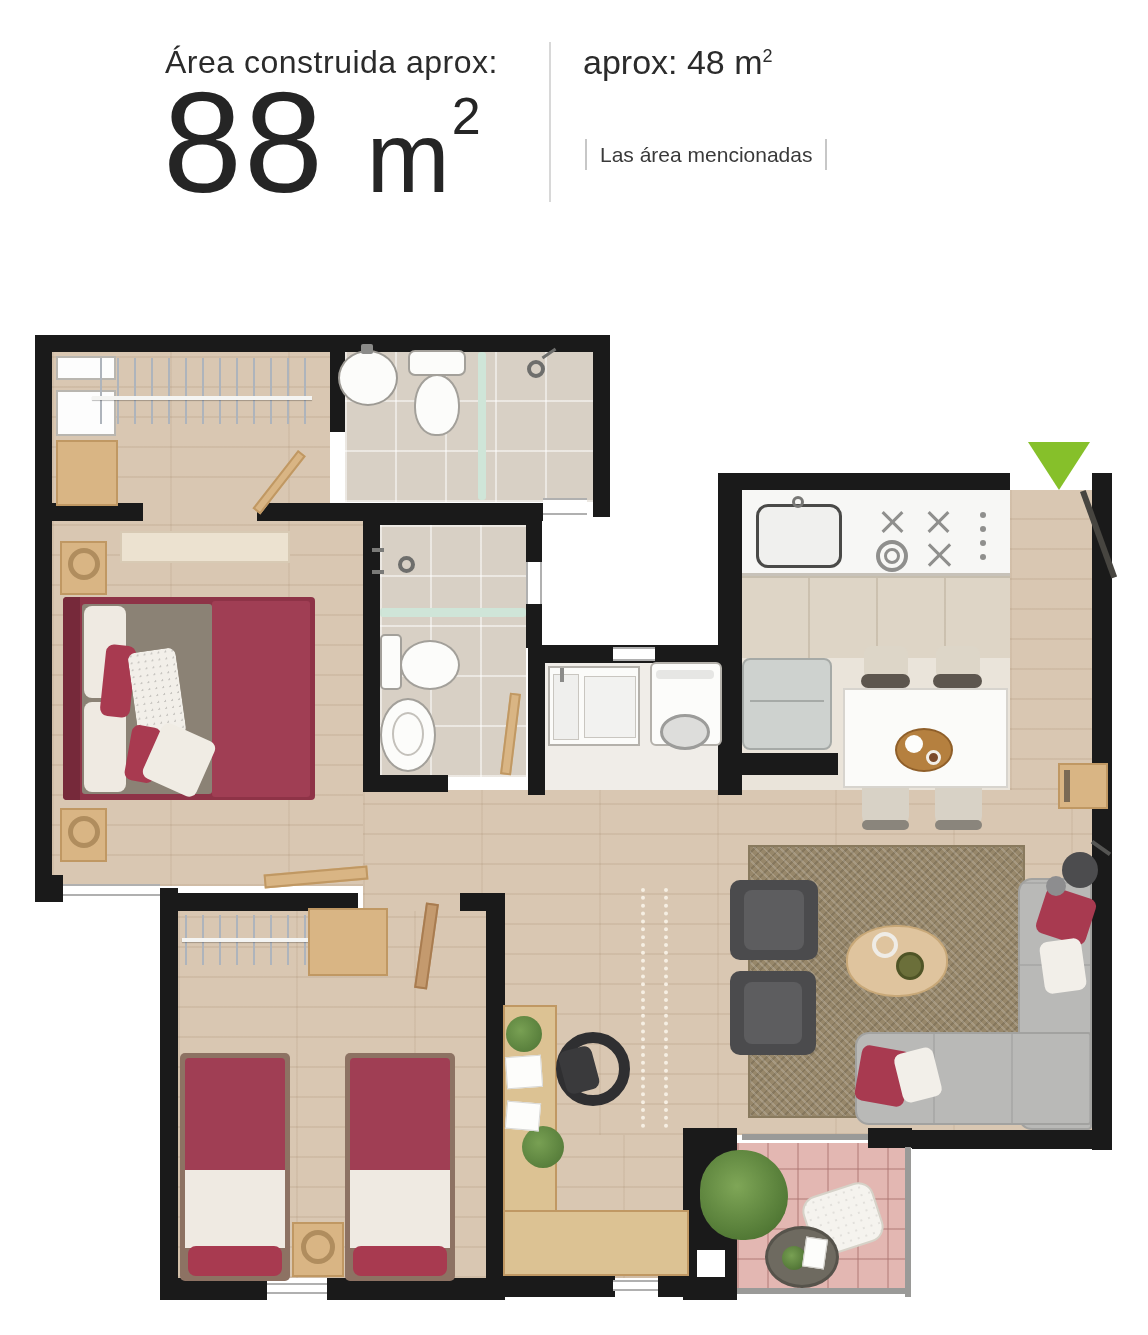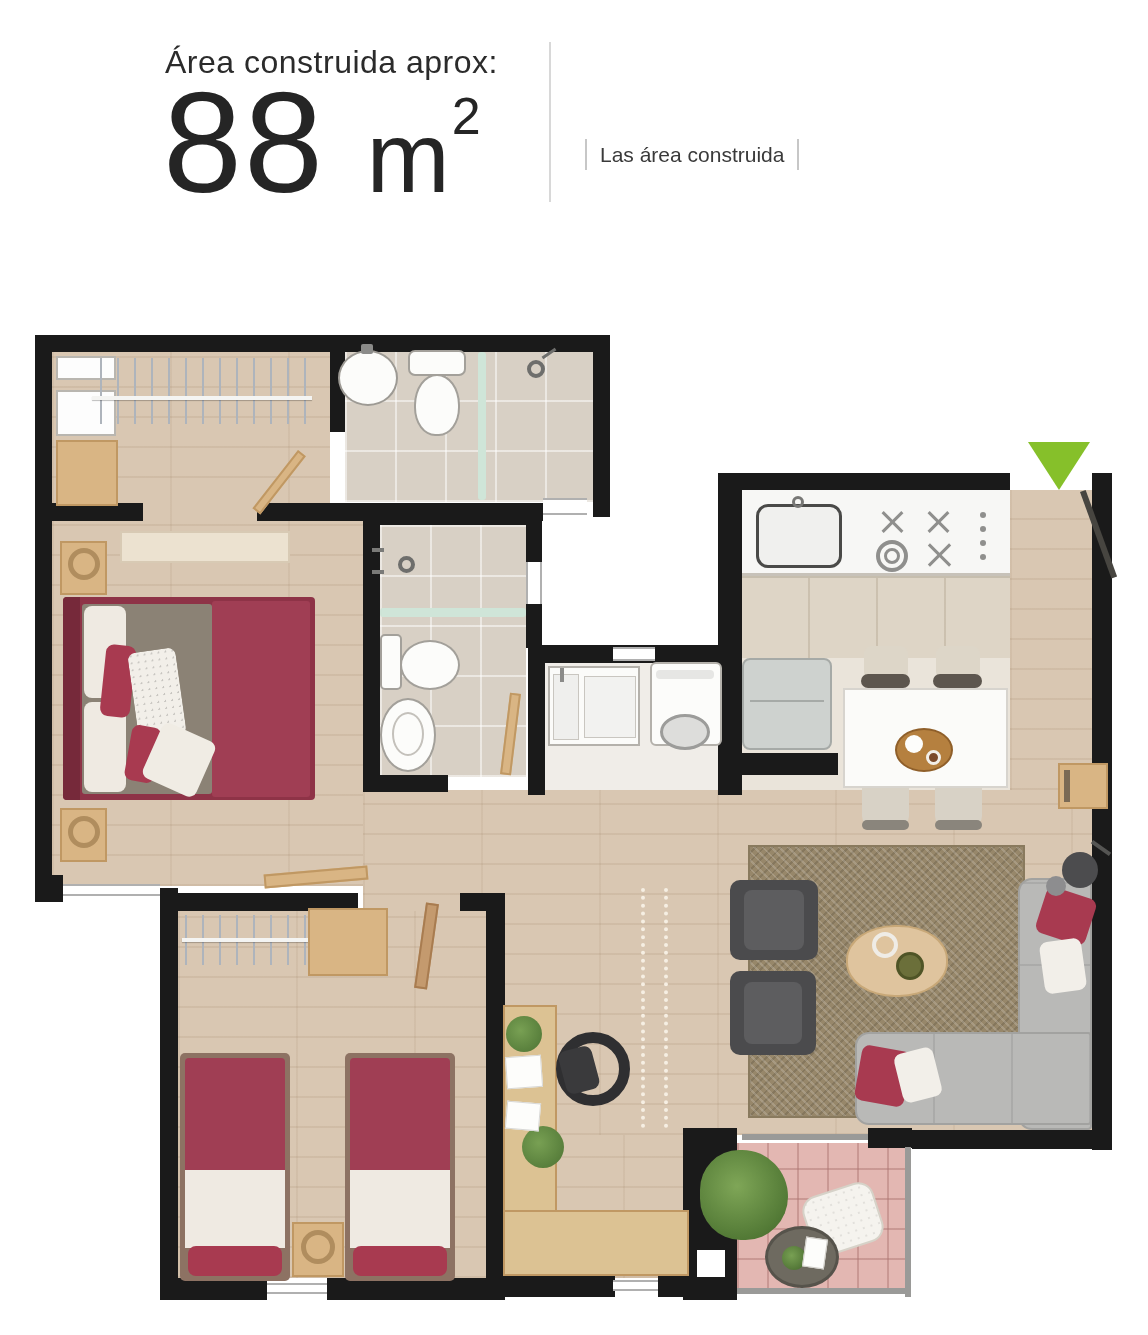"aprox: 48 m2" div { html: none -> <div><span>aprox: 48 m</span><sup>2</sup></div> }
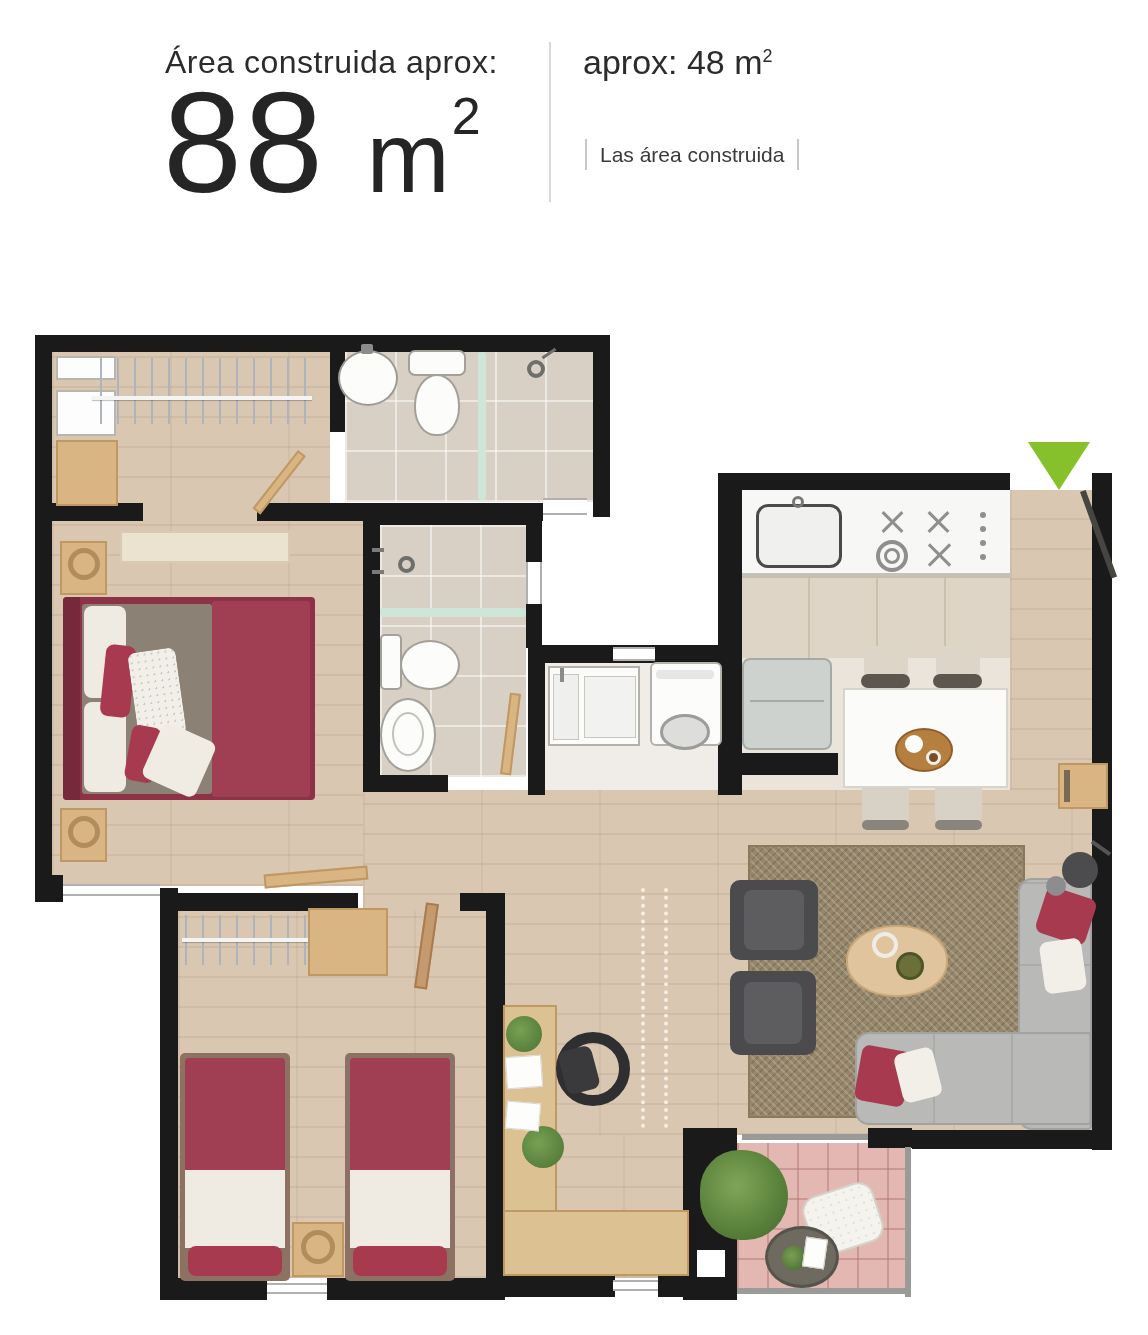"Las área construida" div { text: construida -> mencionadas }
